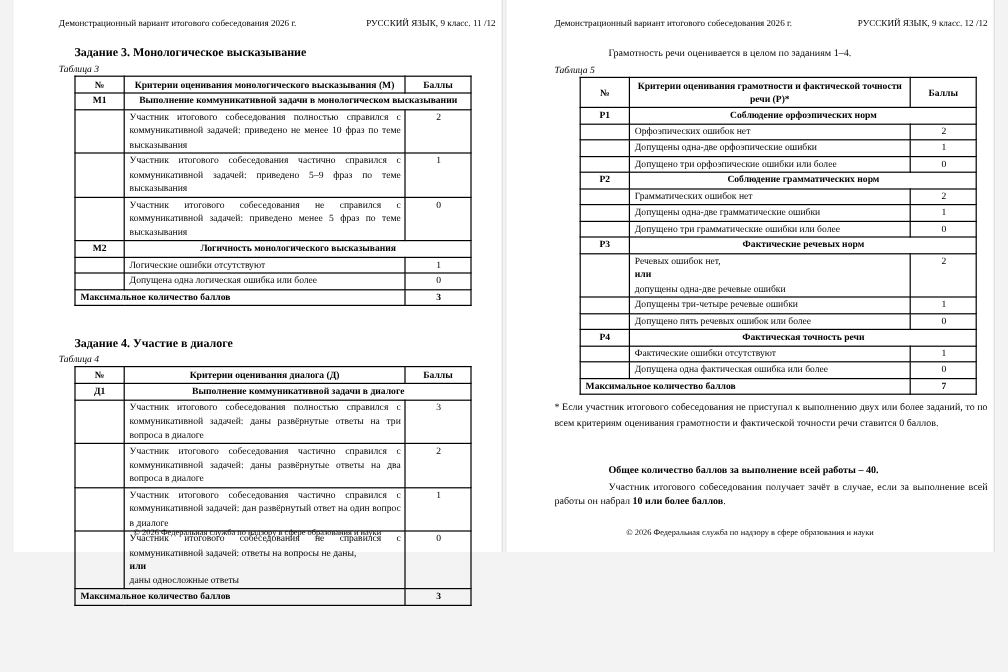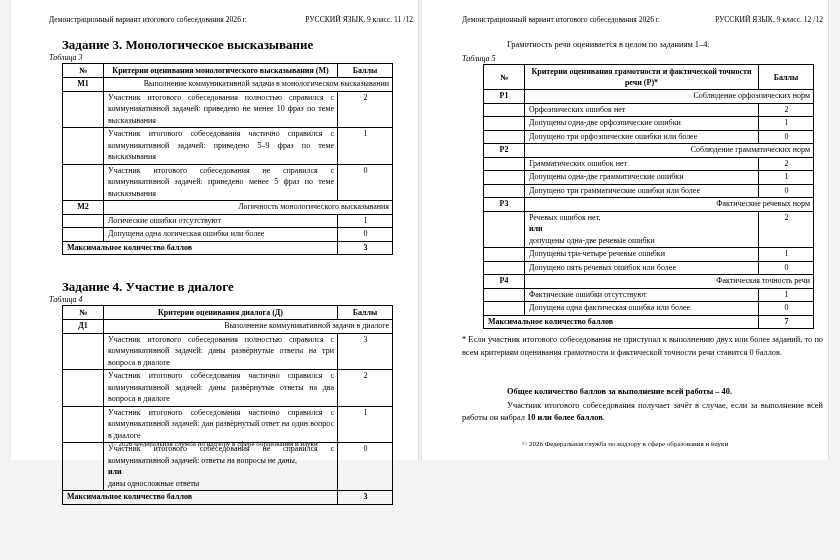"Задание 3. Монологическое высказывание" .section-title { font-size: 13px -> 10px }
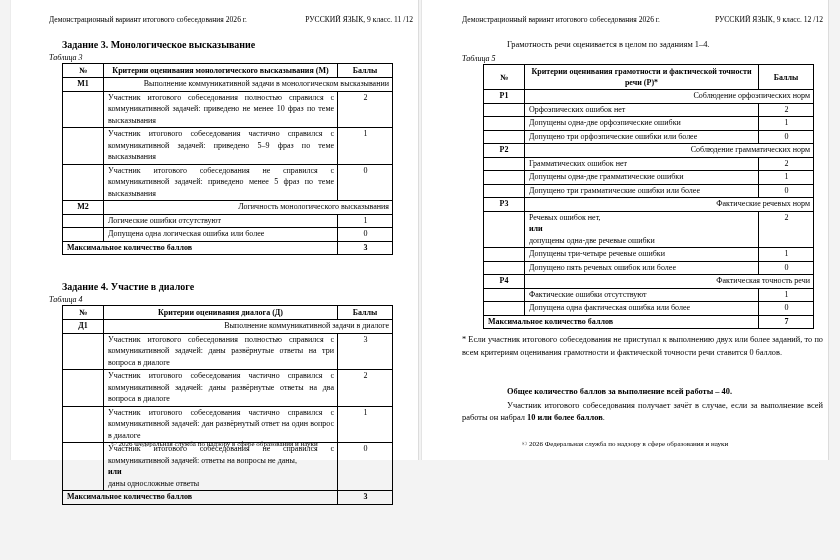"Выполнение коммуникативной задачи в" .crit-table tr.row-section td.crit-span { font-weight: normal -> bold; text-align: right -> center }
